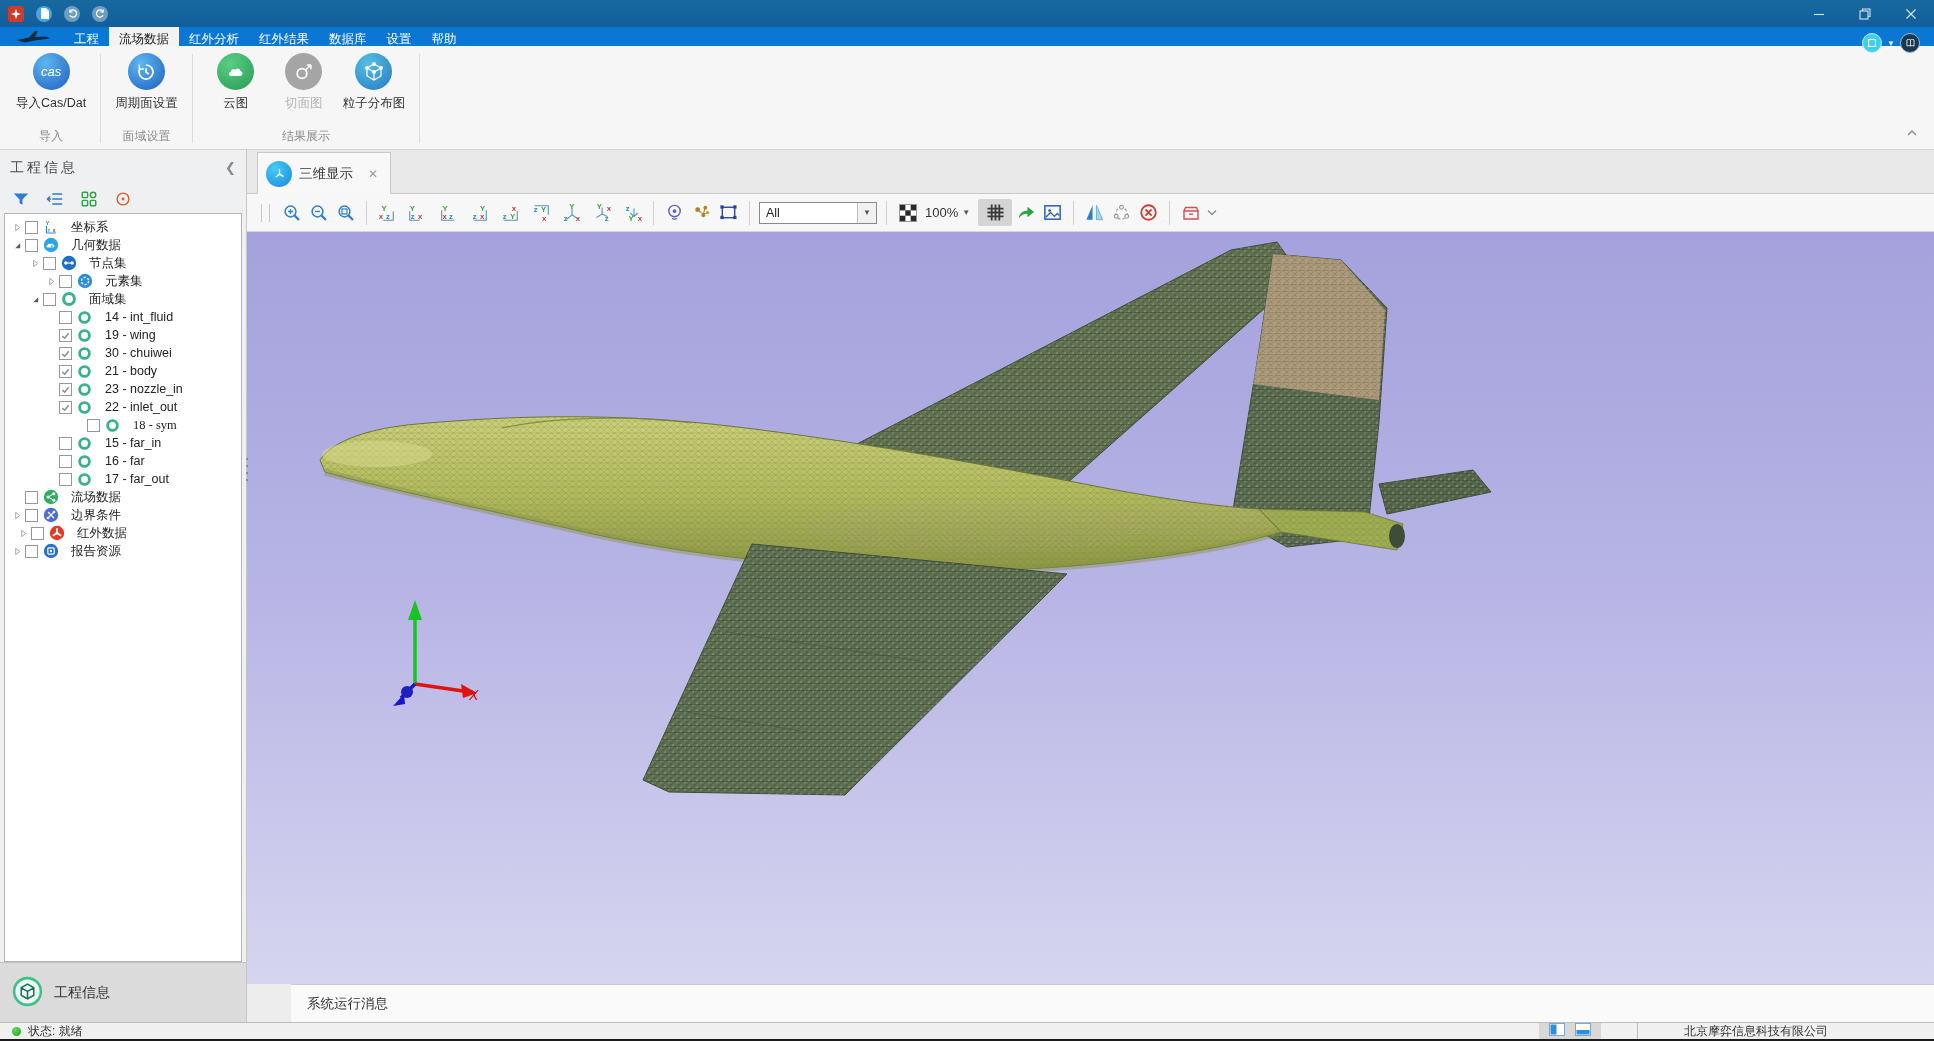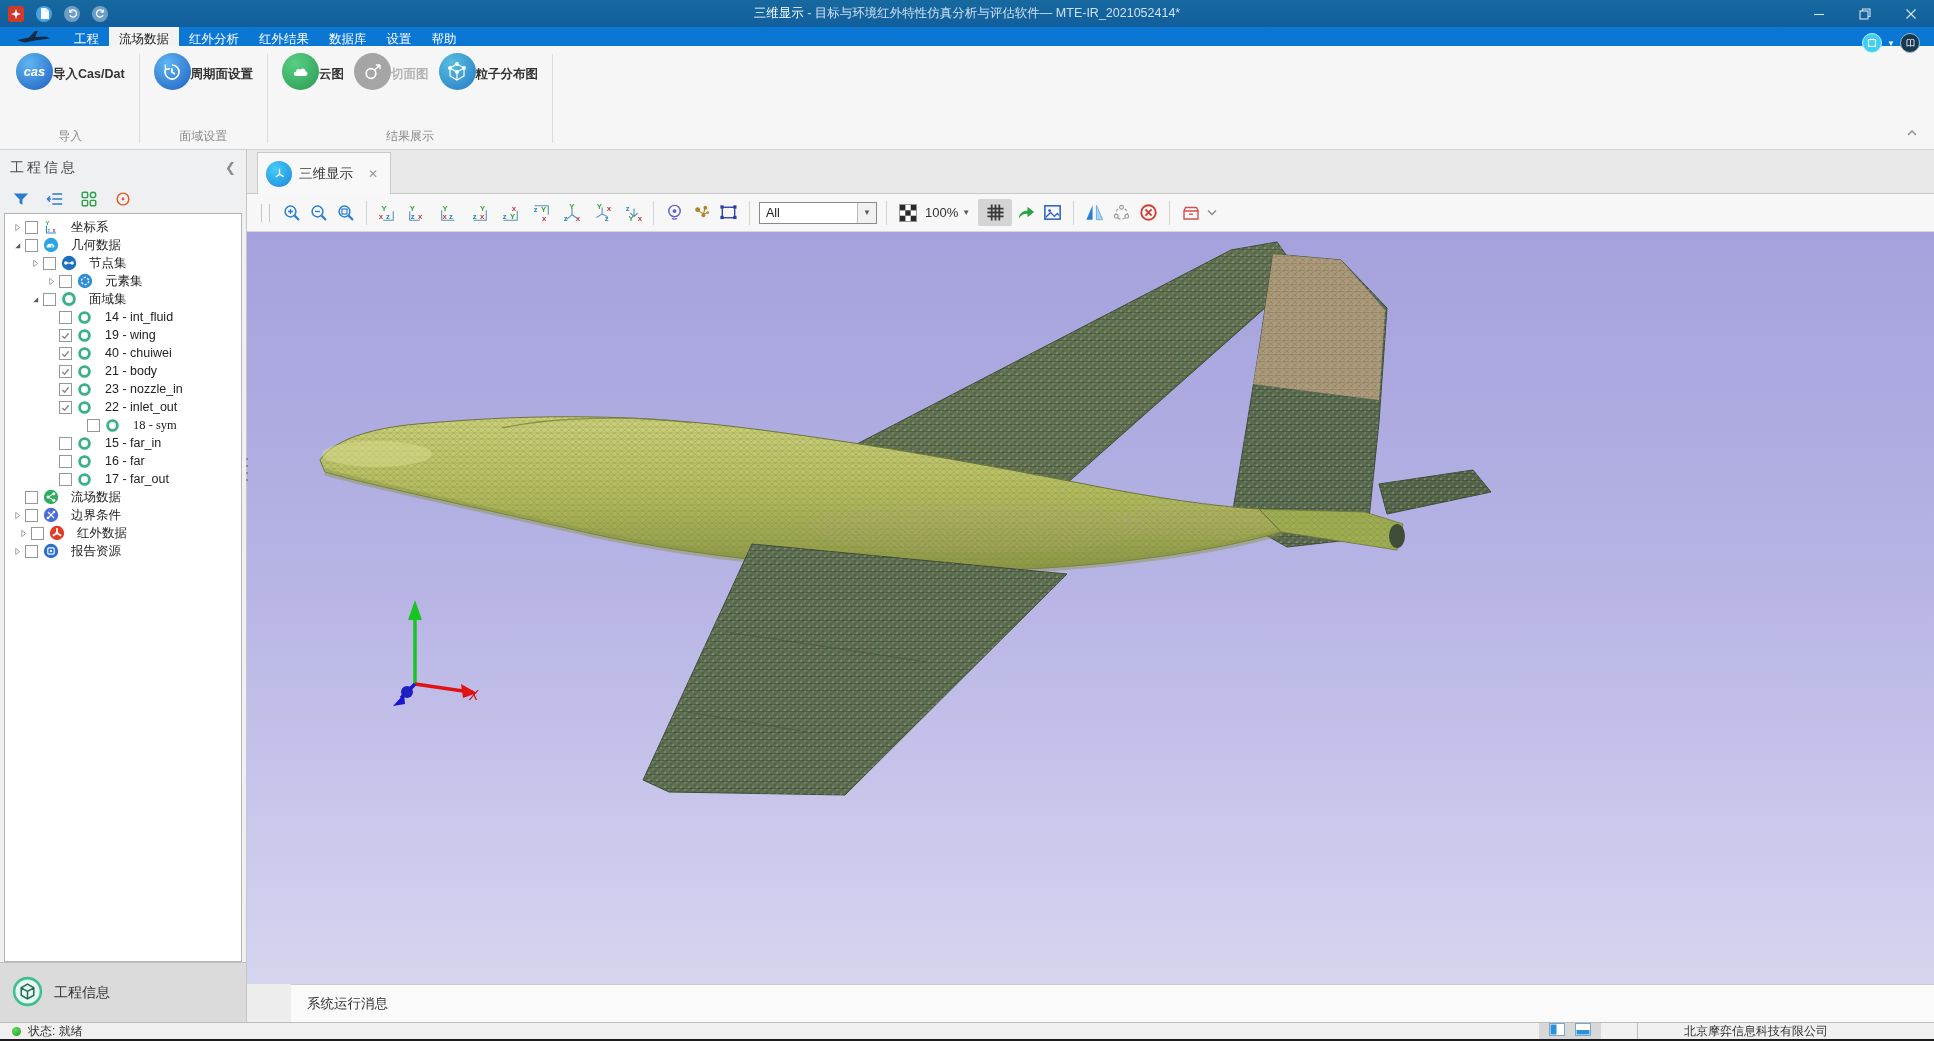"三维显示 - 目标与环境红外特性仿真分析与评估软件—" div.titletext { html: <div> <span>三维显示</span><span> - 目标与环境红外特性仿真分析与评估软件— MTE-IR_2021052414*</span> </div> -> none }
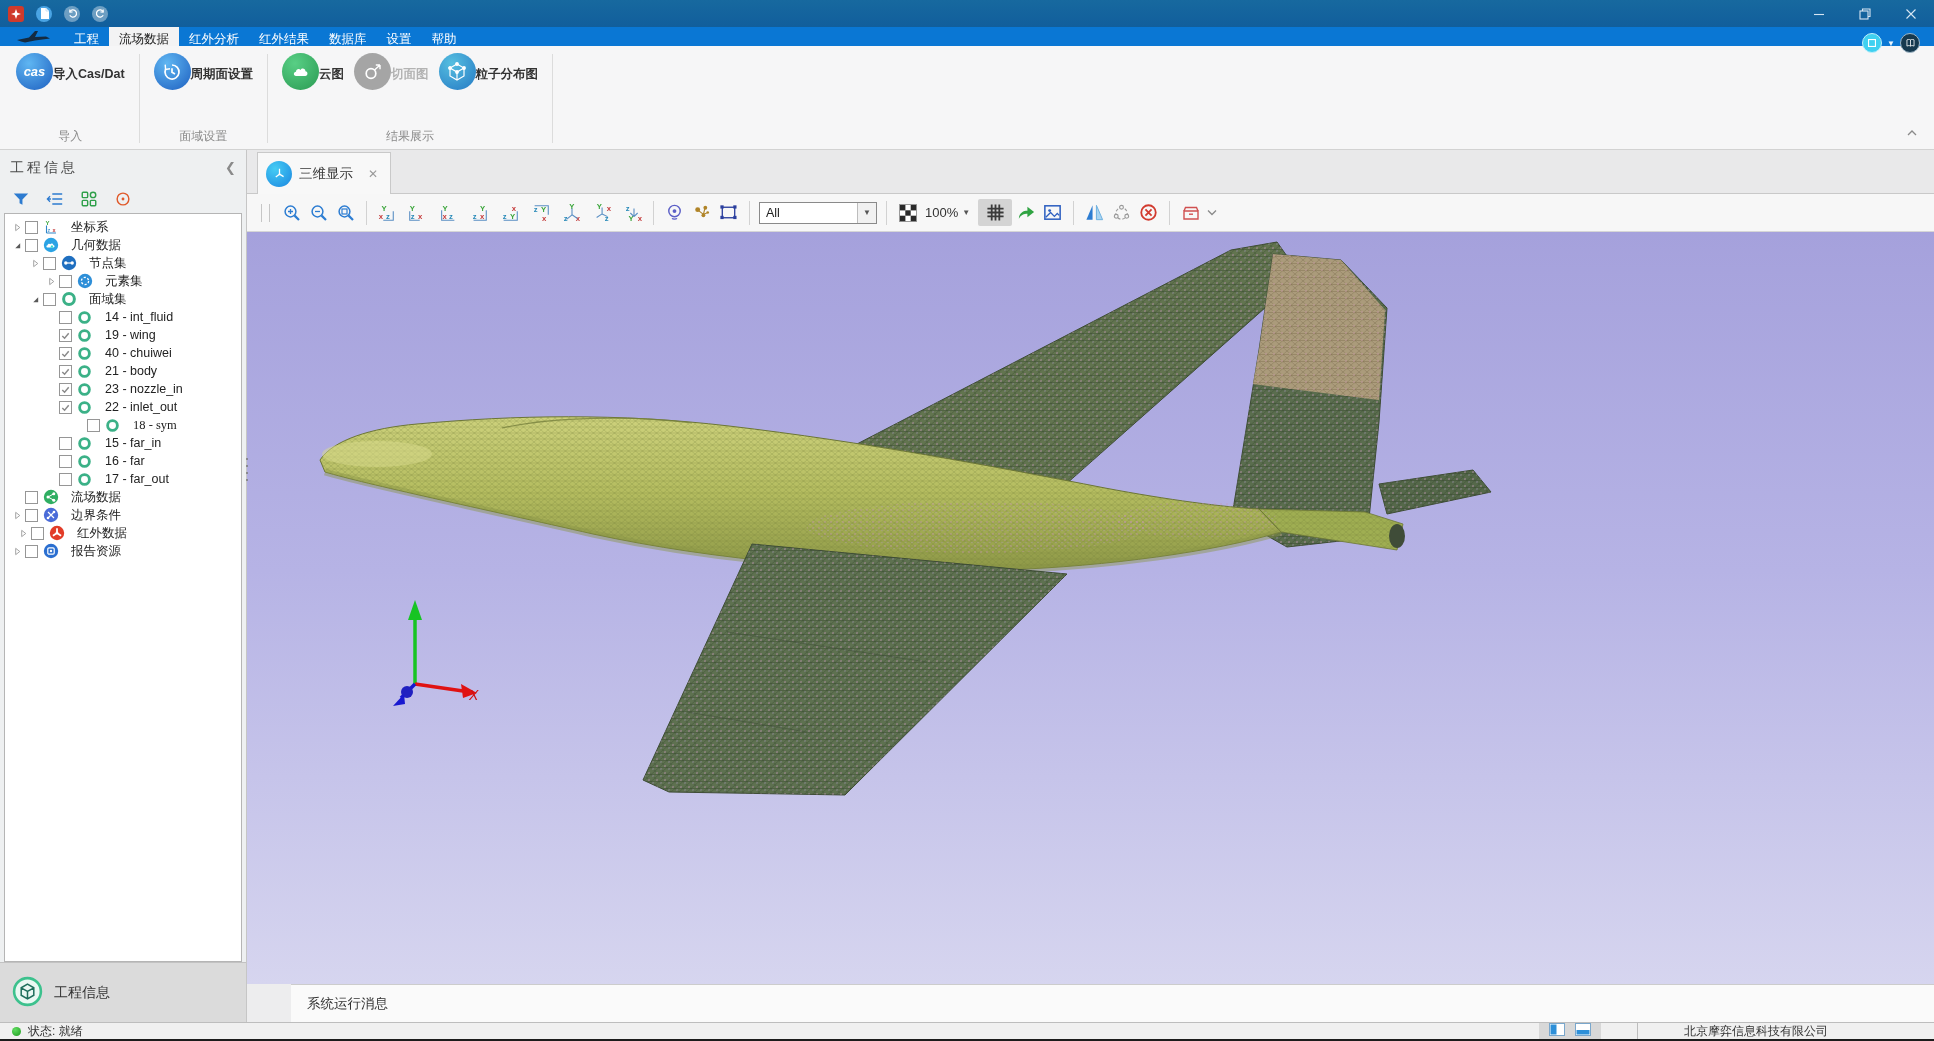"cas" .rbtn { flex-direction: row -> column; font-weight: bold -> none }
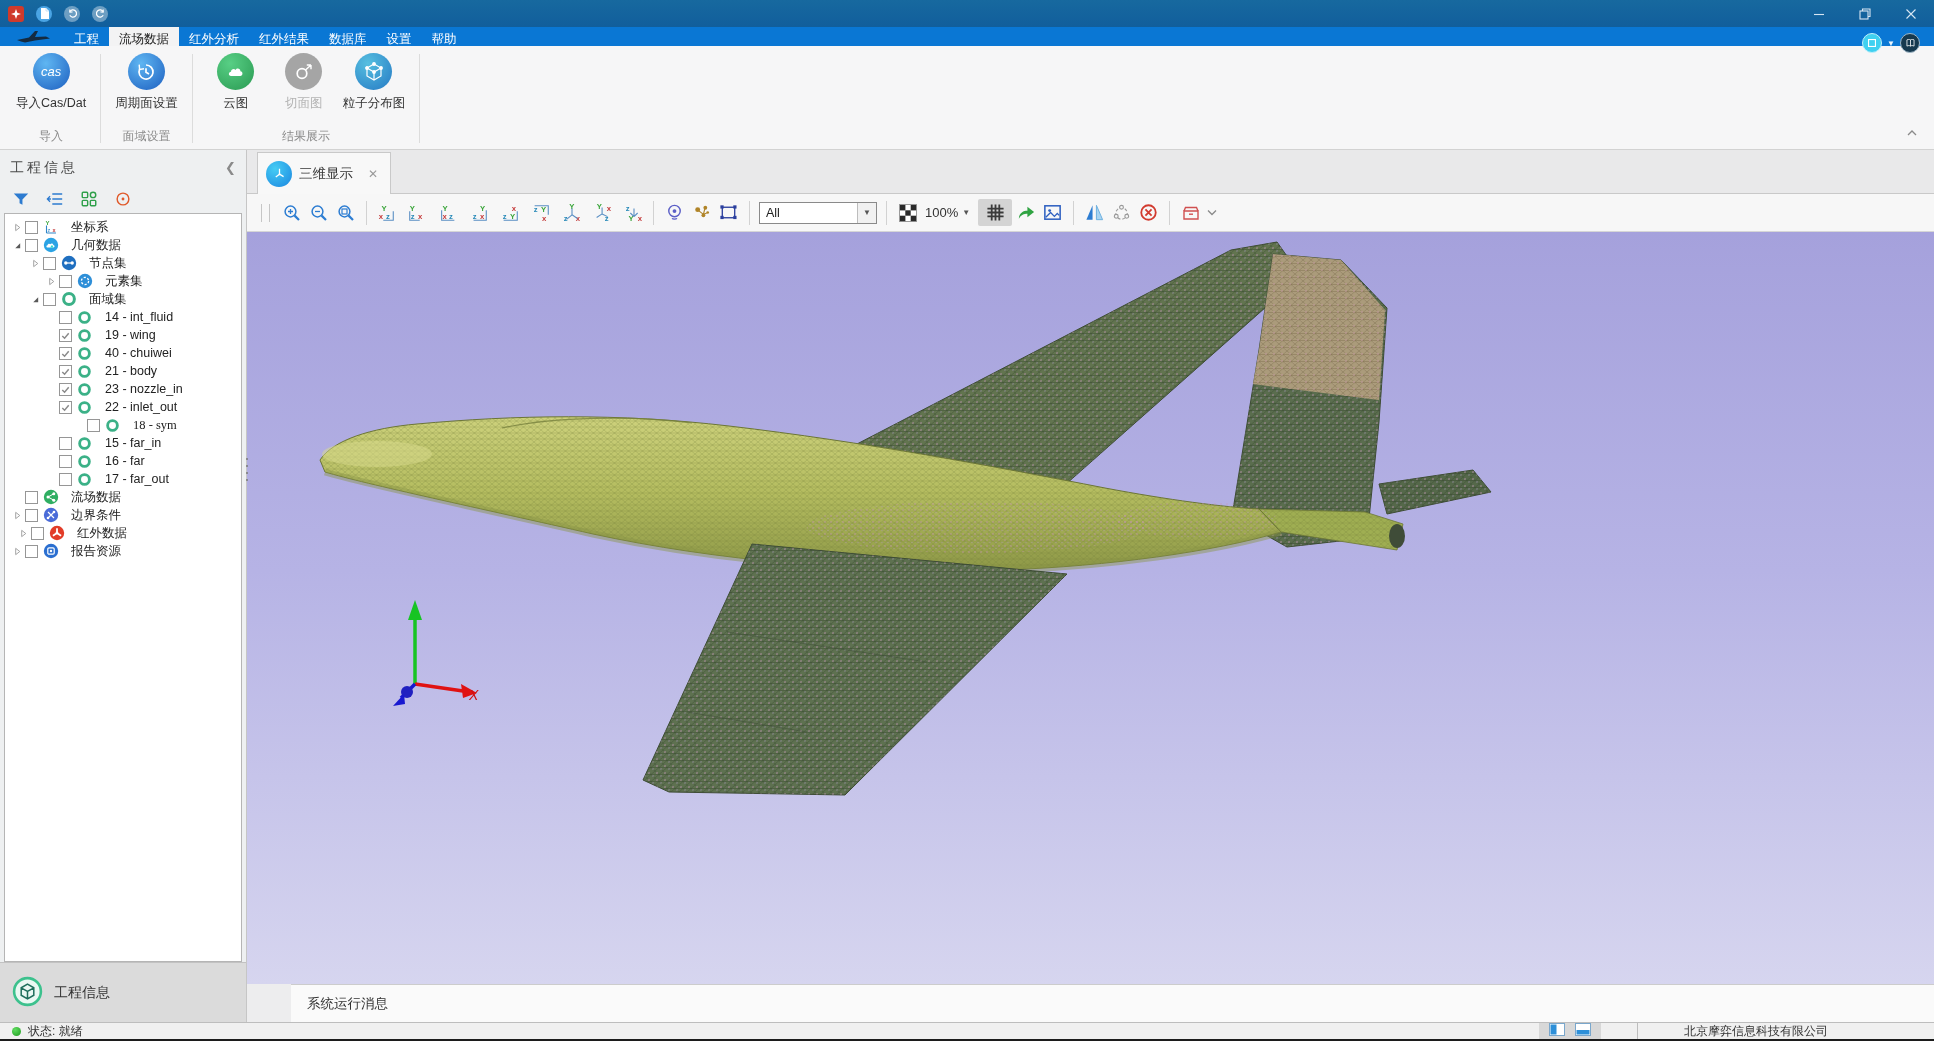"40 - chuiwei" span.tlabel { text: 40 -> 30 }
